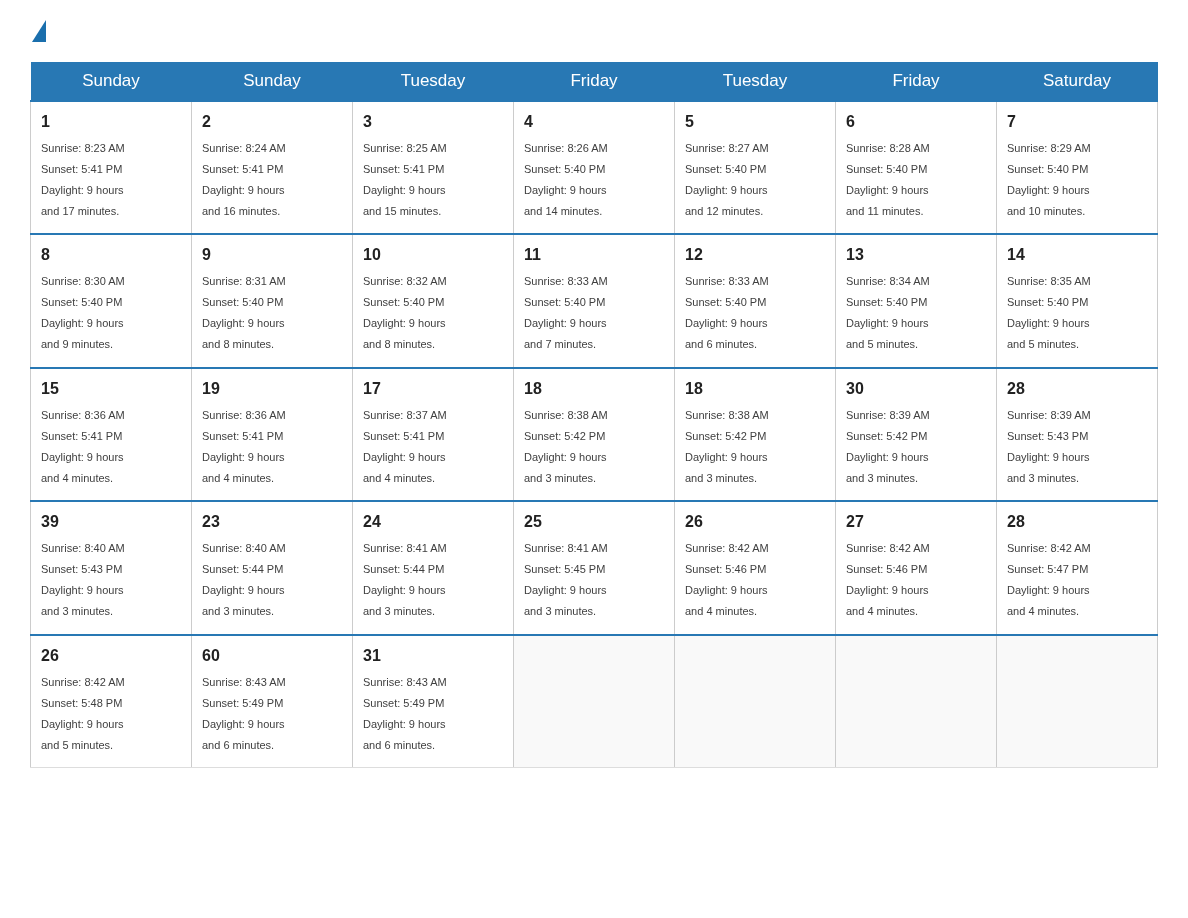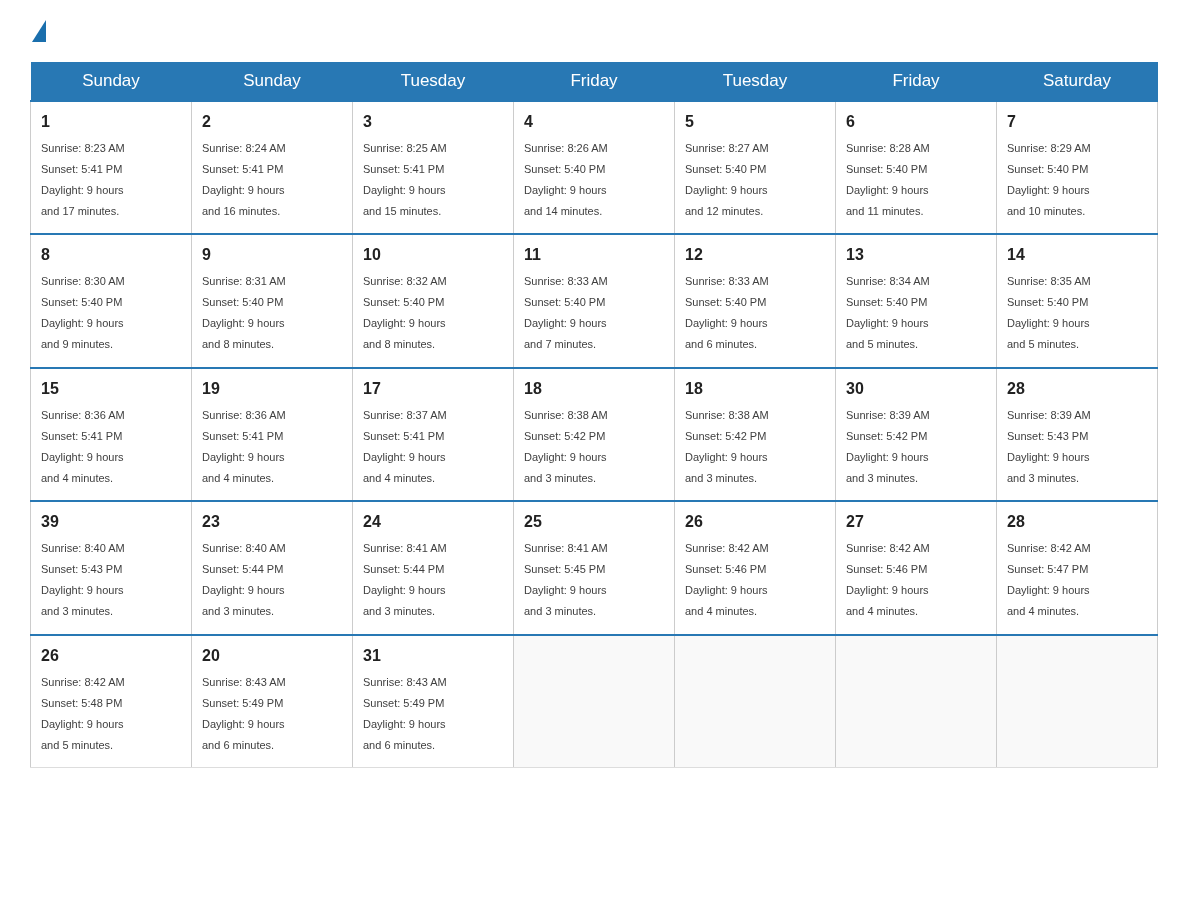"20" span.day-number { text: 20 -> 60 }
